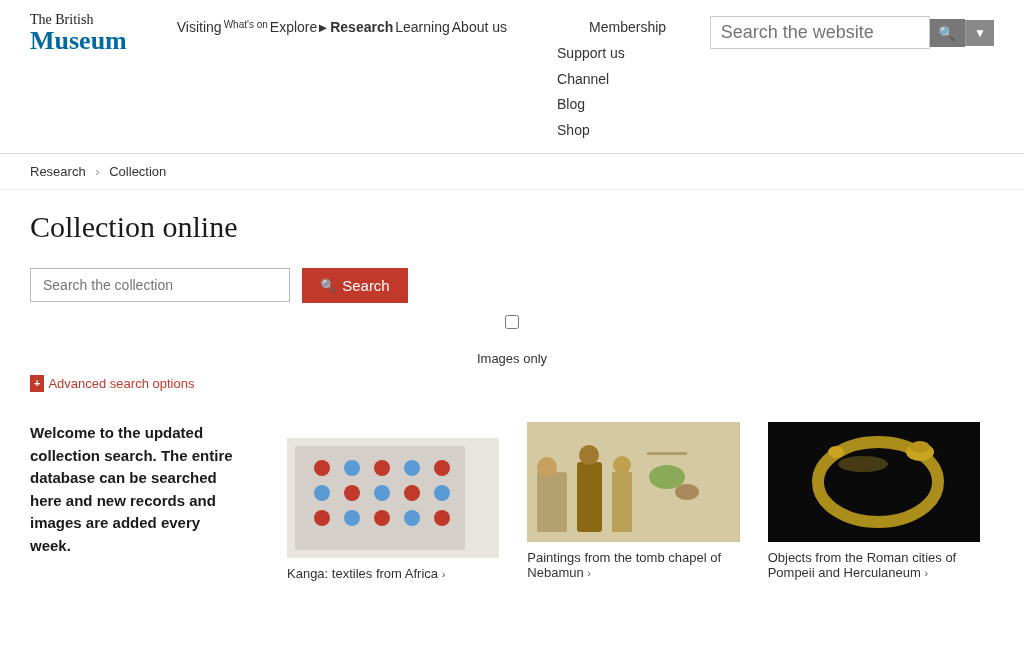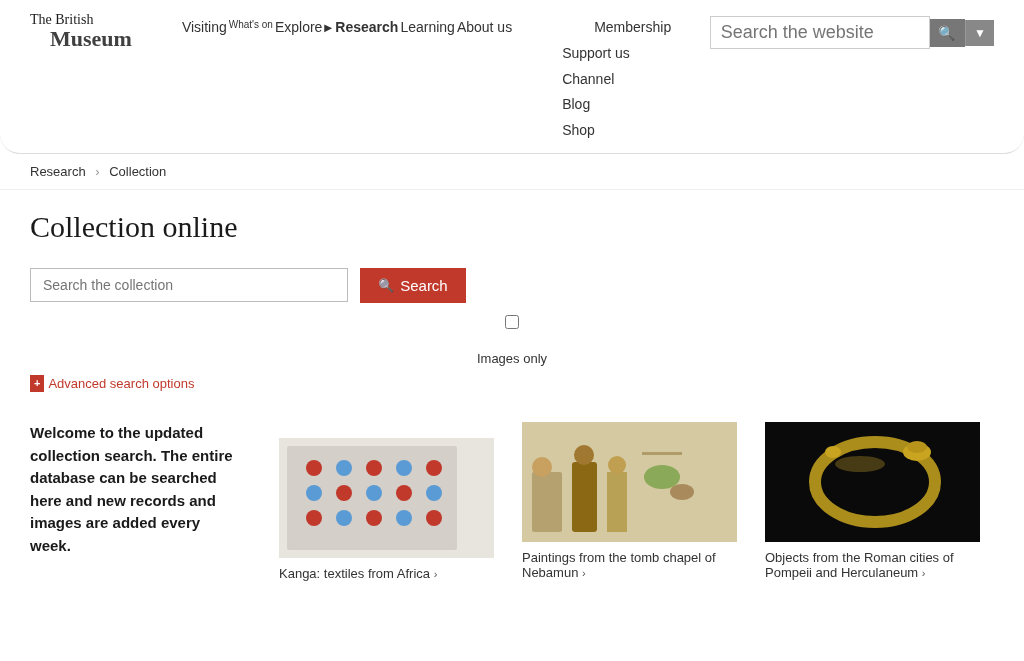"The British" div { border-radius: 20px -> none }
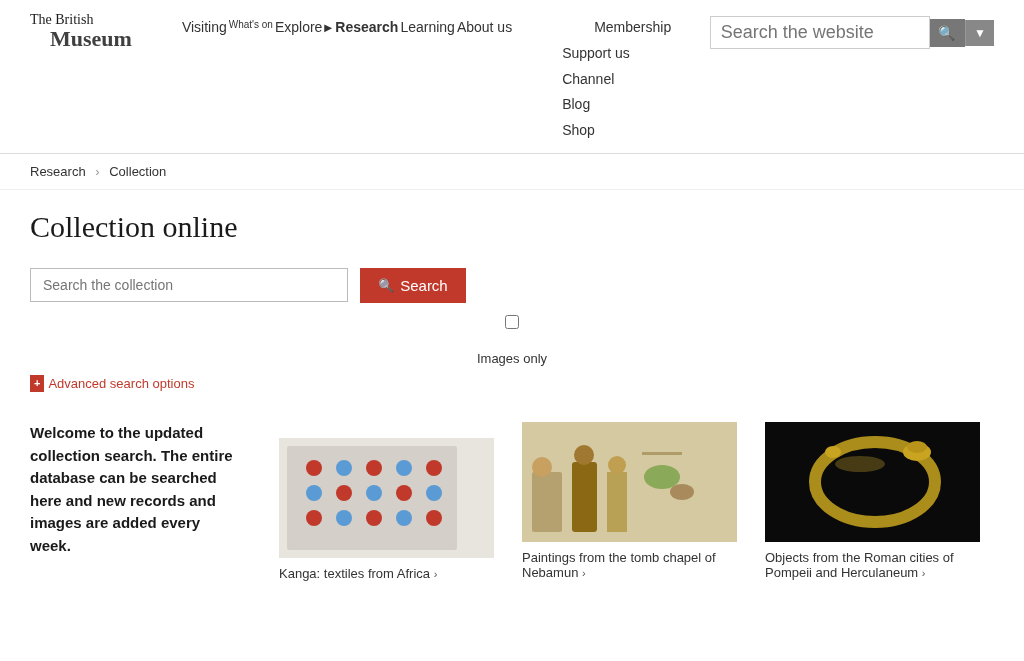"Museum" div { color: #404040 -> #0369a1; font-size: 22px -> 26px; margin-left: 20px -> none }
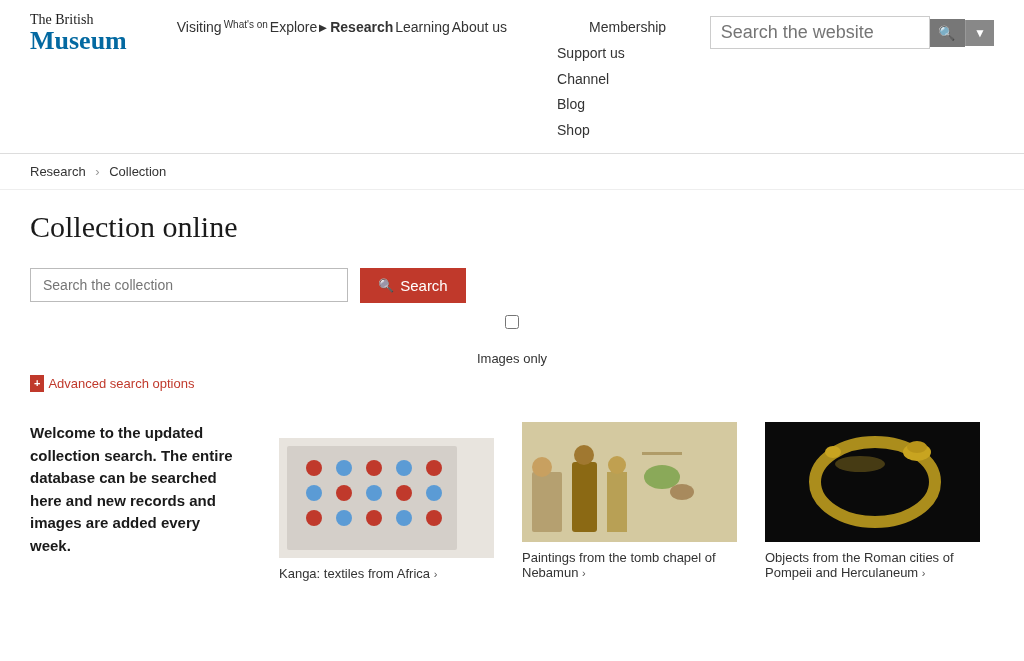"Search the collection" input { width: 318px -> 260px }
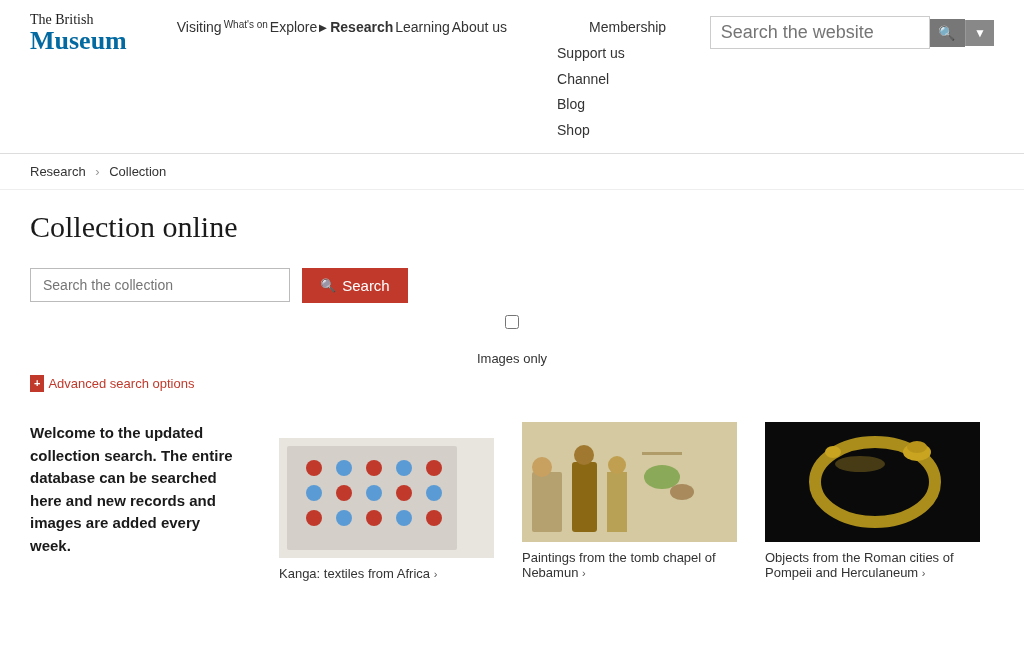"Welcome to the updated collection" div { gap: 0 -> 8px }
